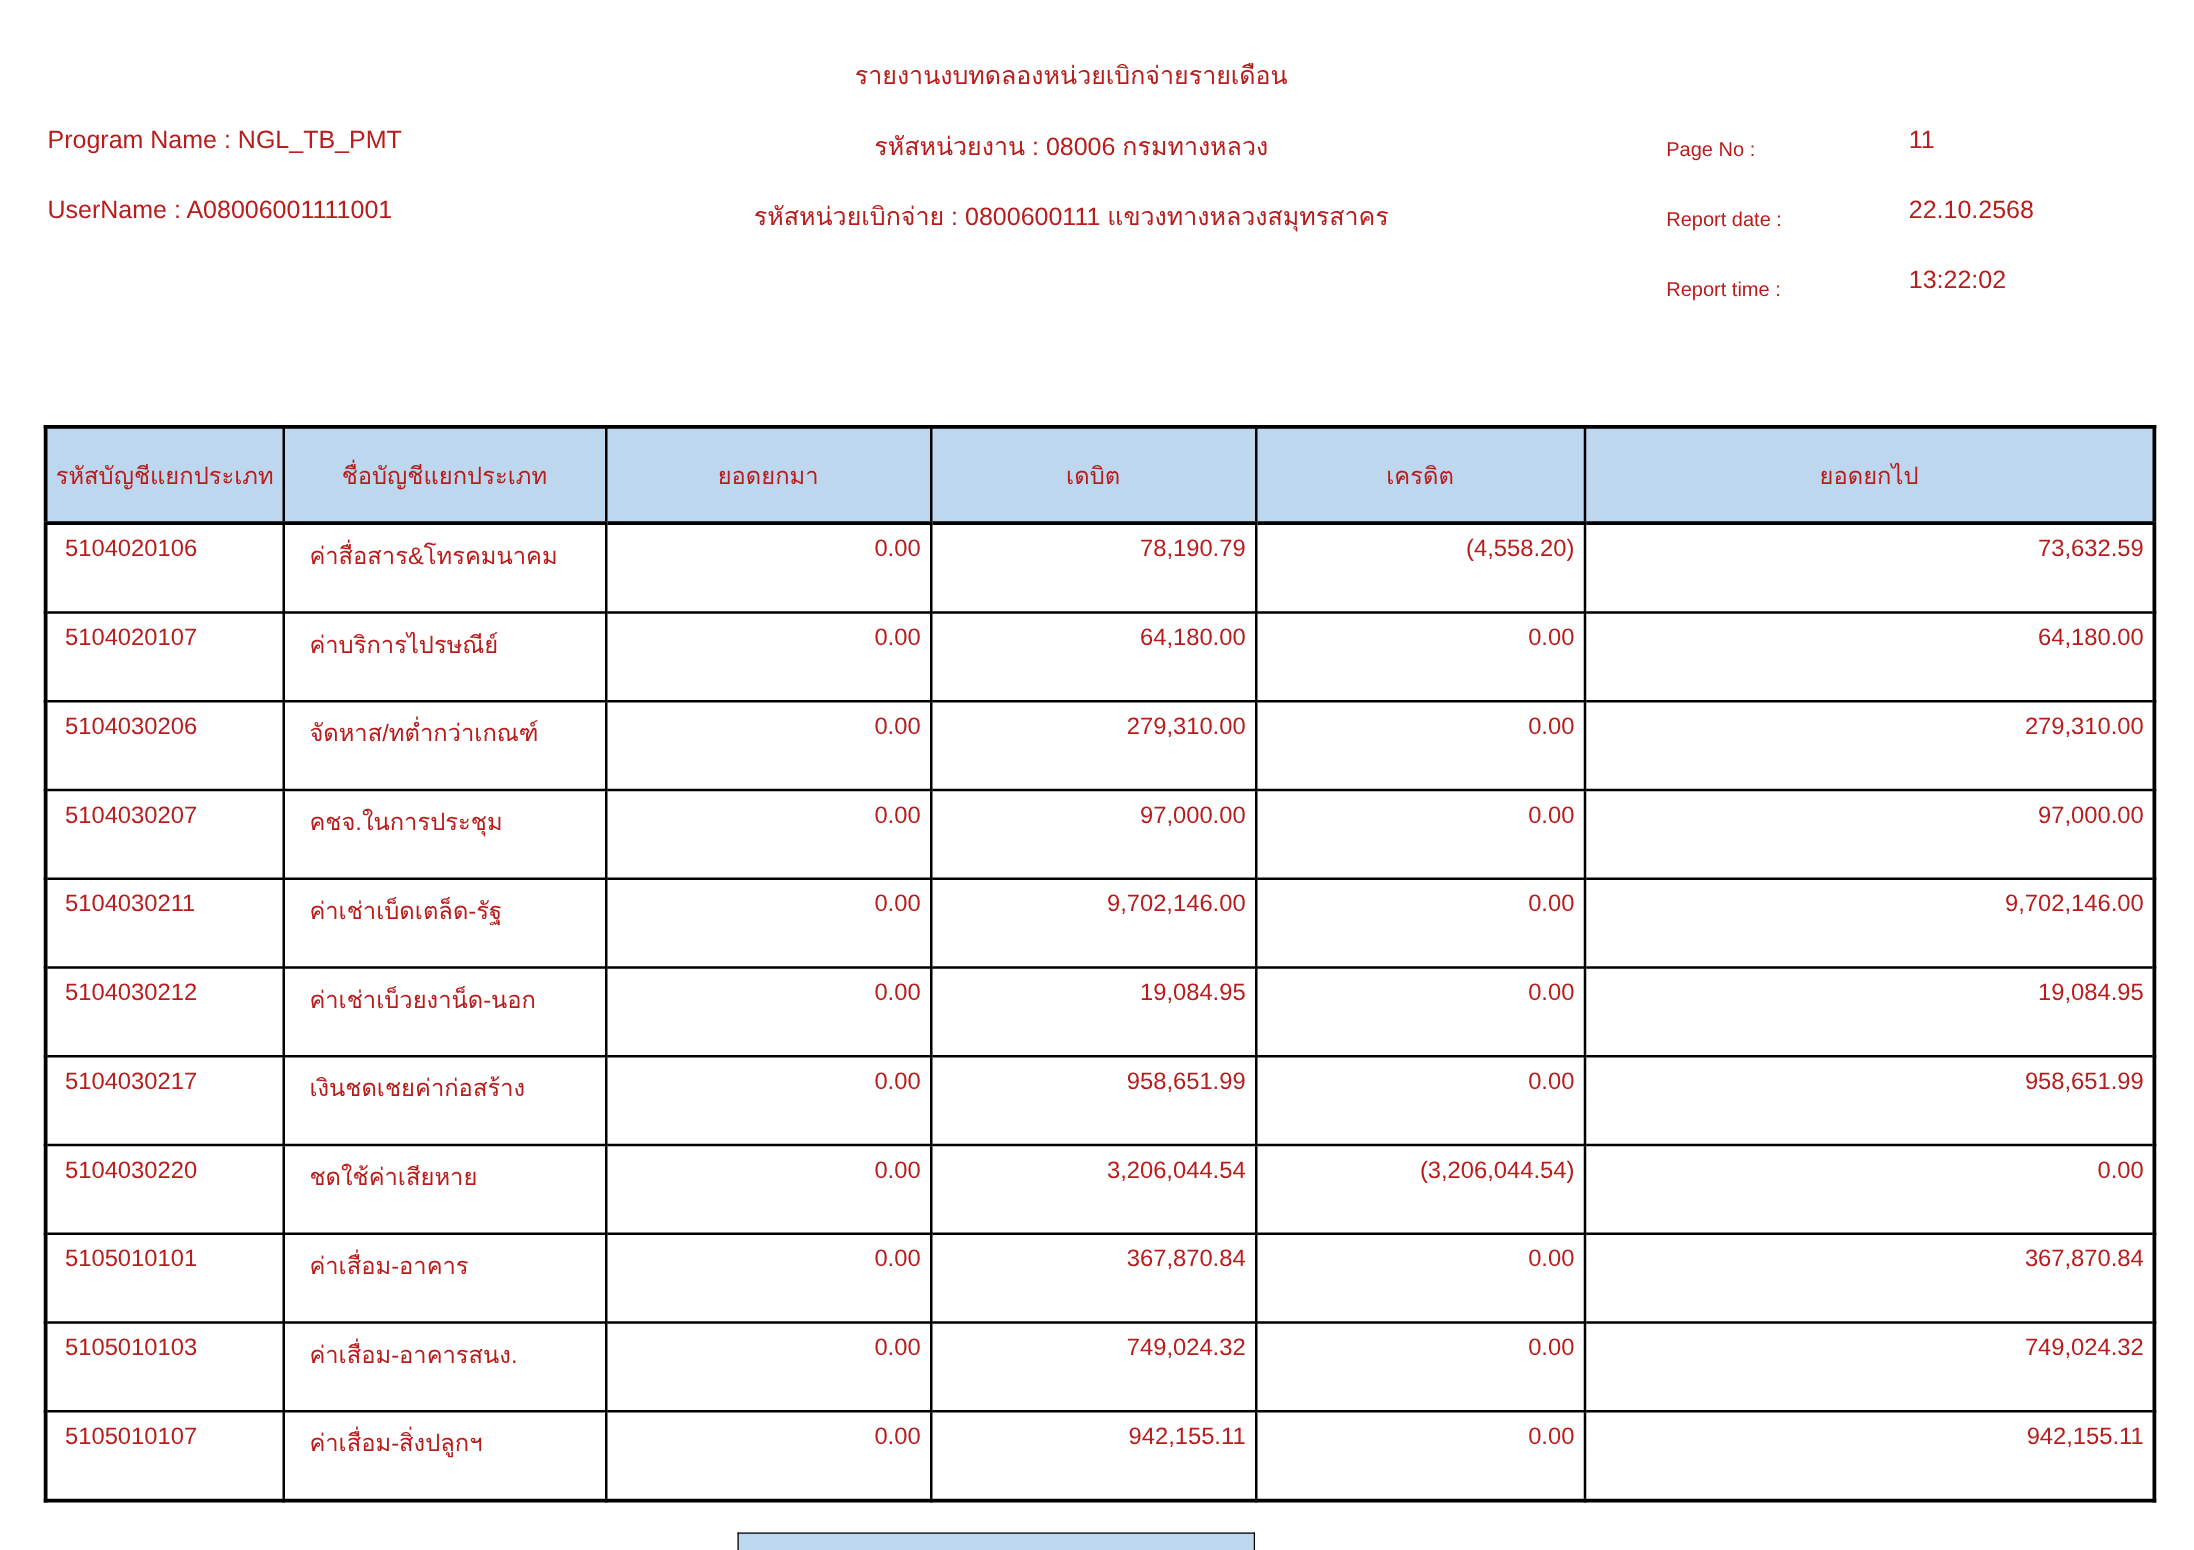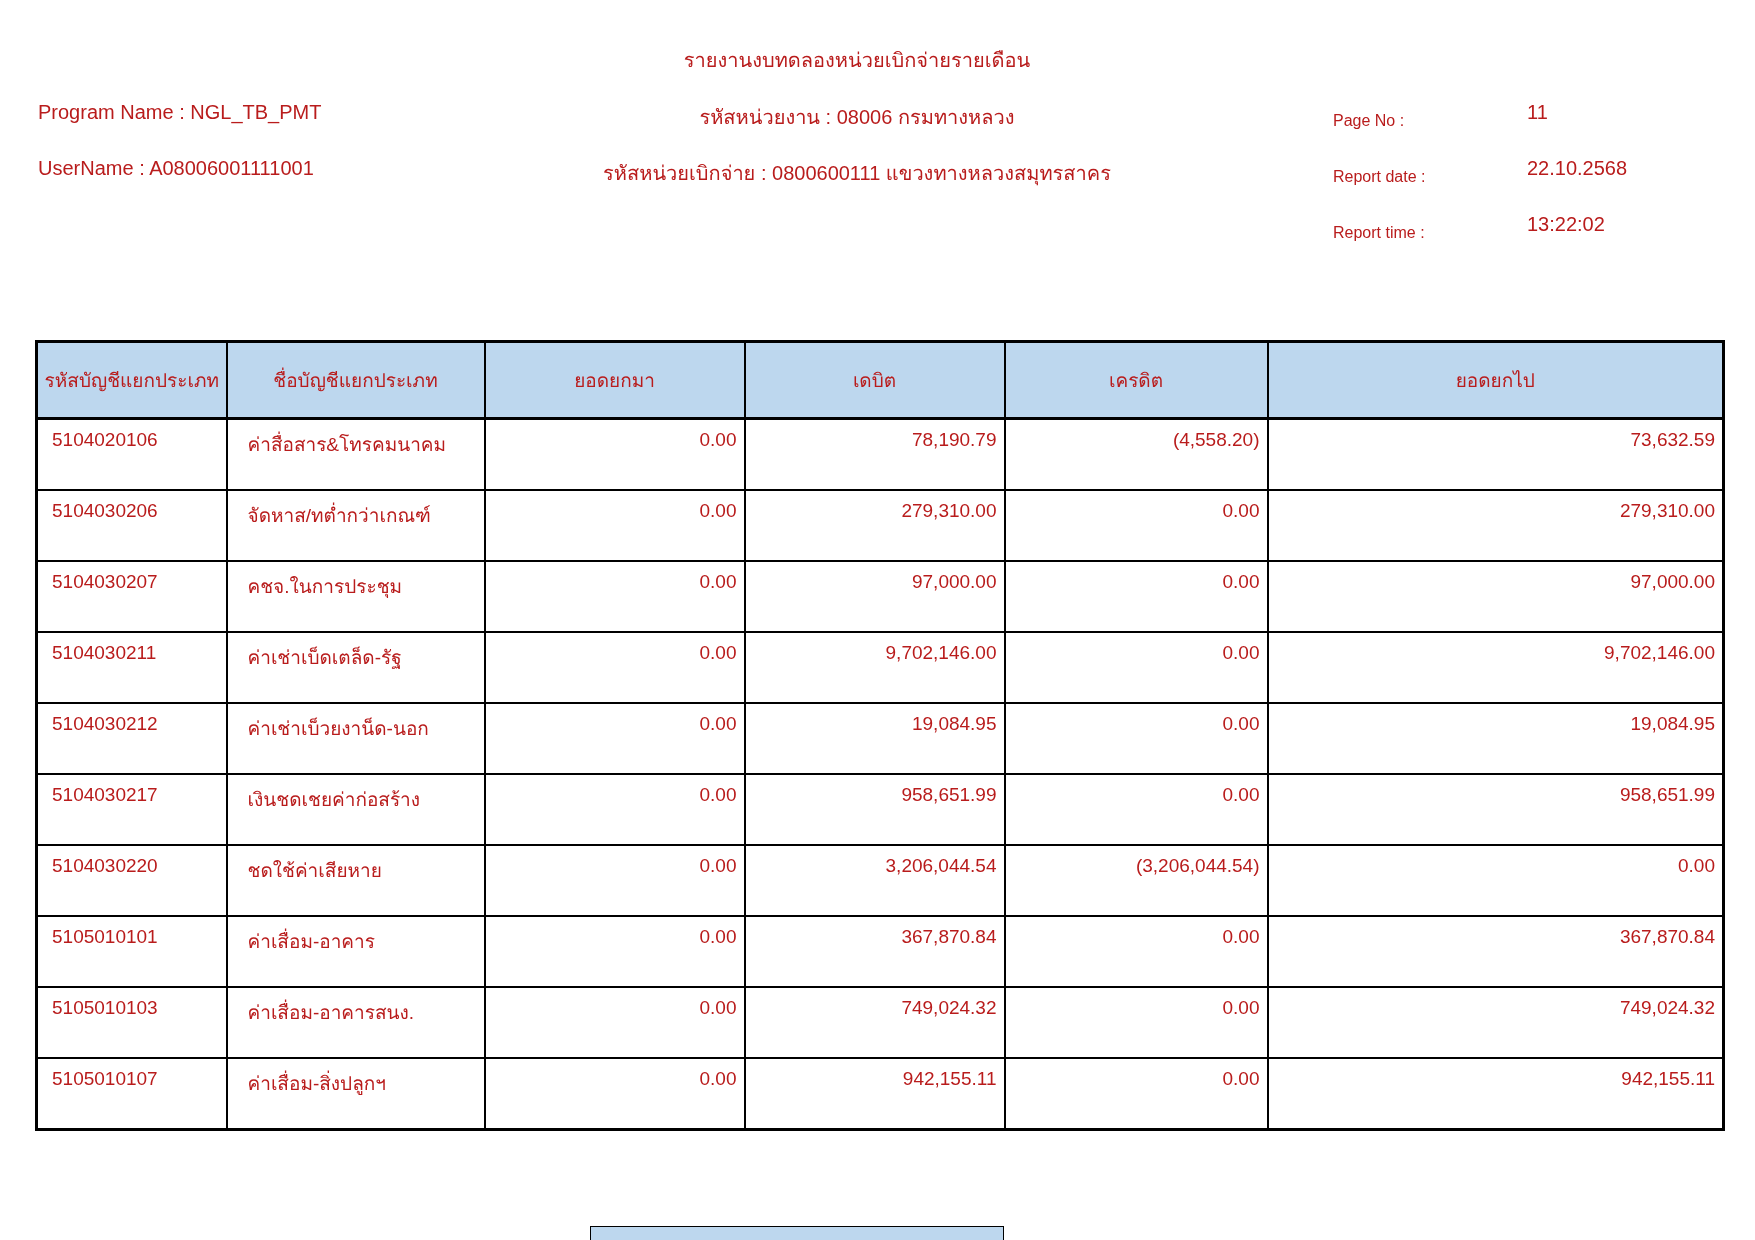"5104020107" tr { html: none -> <tr> <td>5104020107</td> <td>ค่าบริการไปรษณีย์</td> <td>0.00</td> <td>64,180.00</td> <td>0.00</td> <td>64,180.00</td> </tr> }
